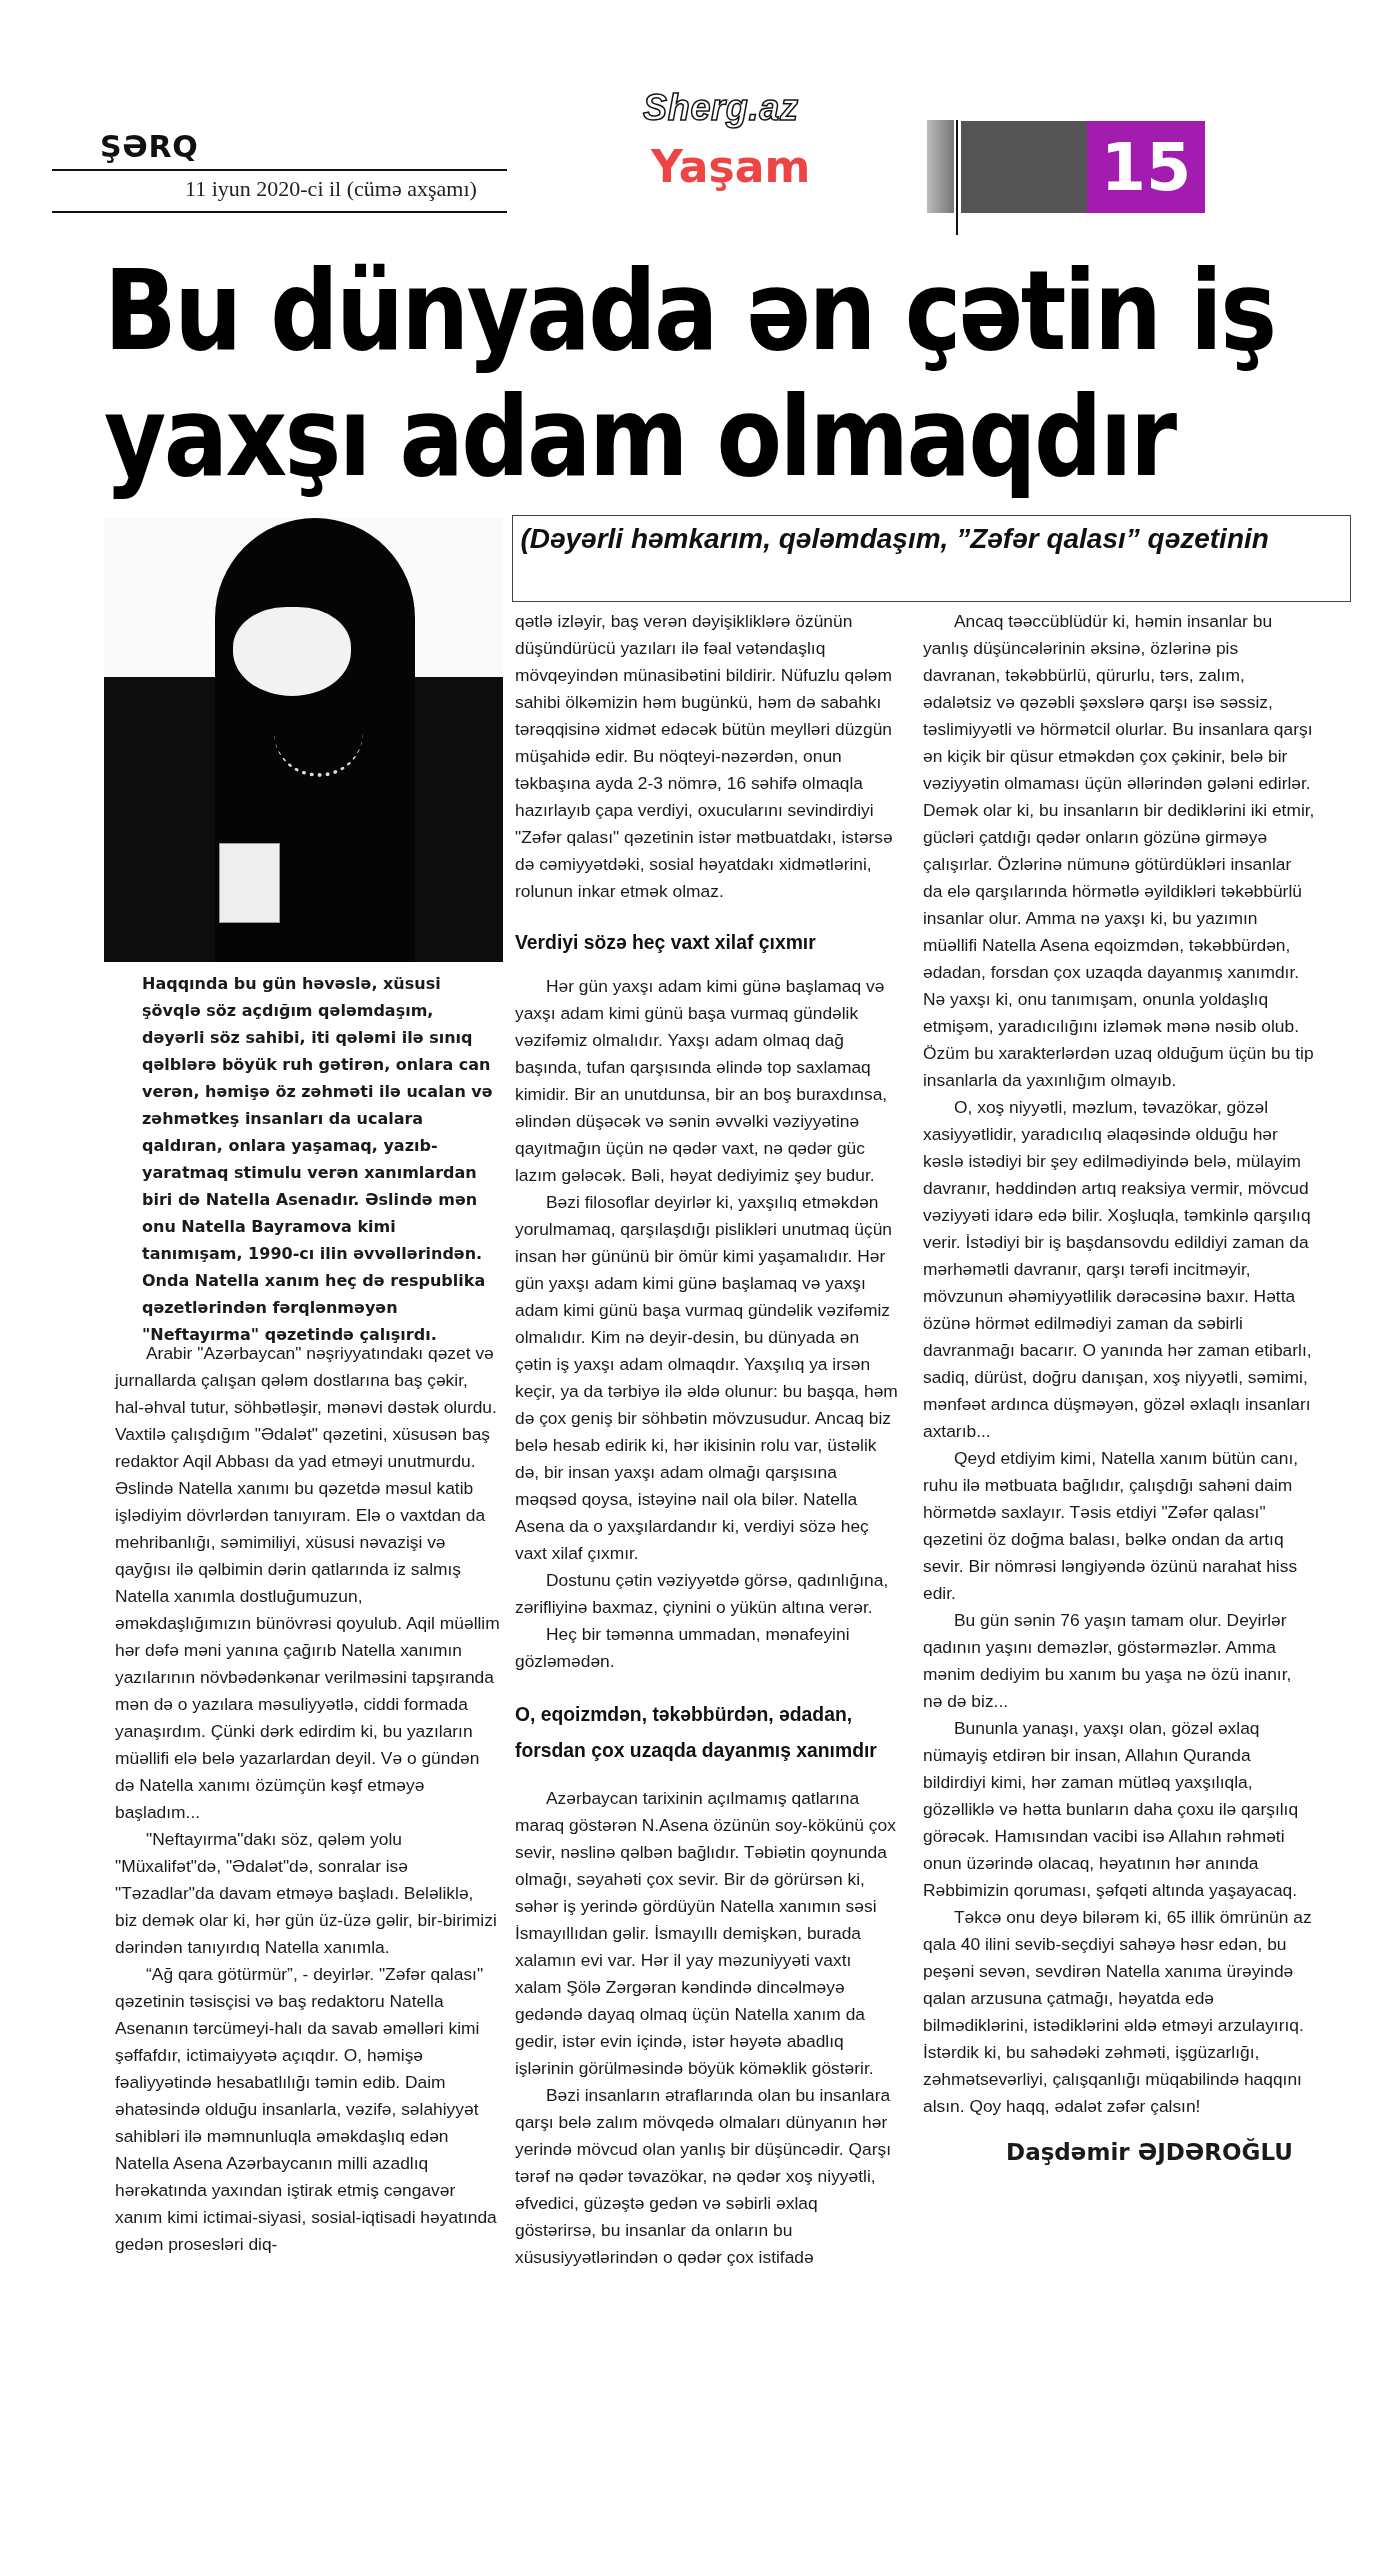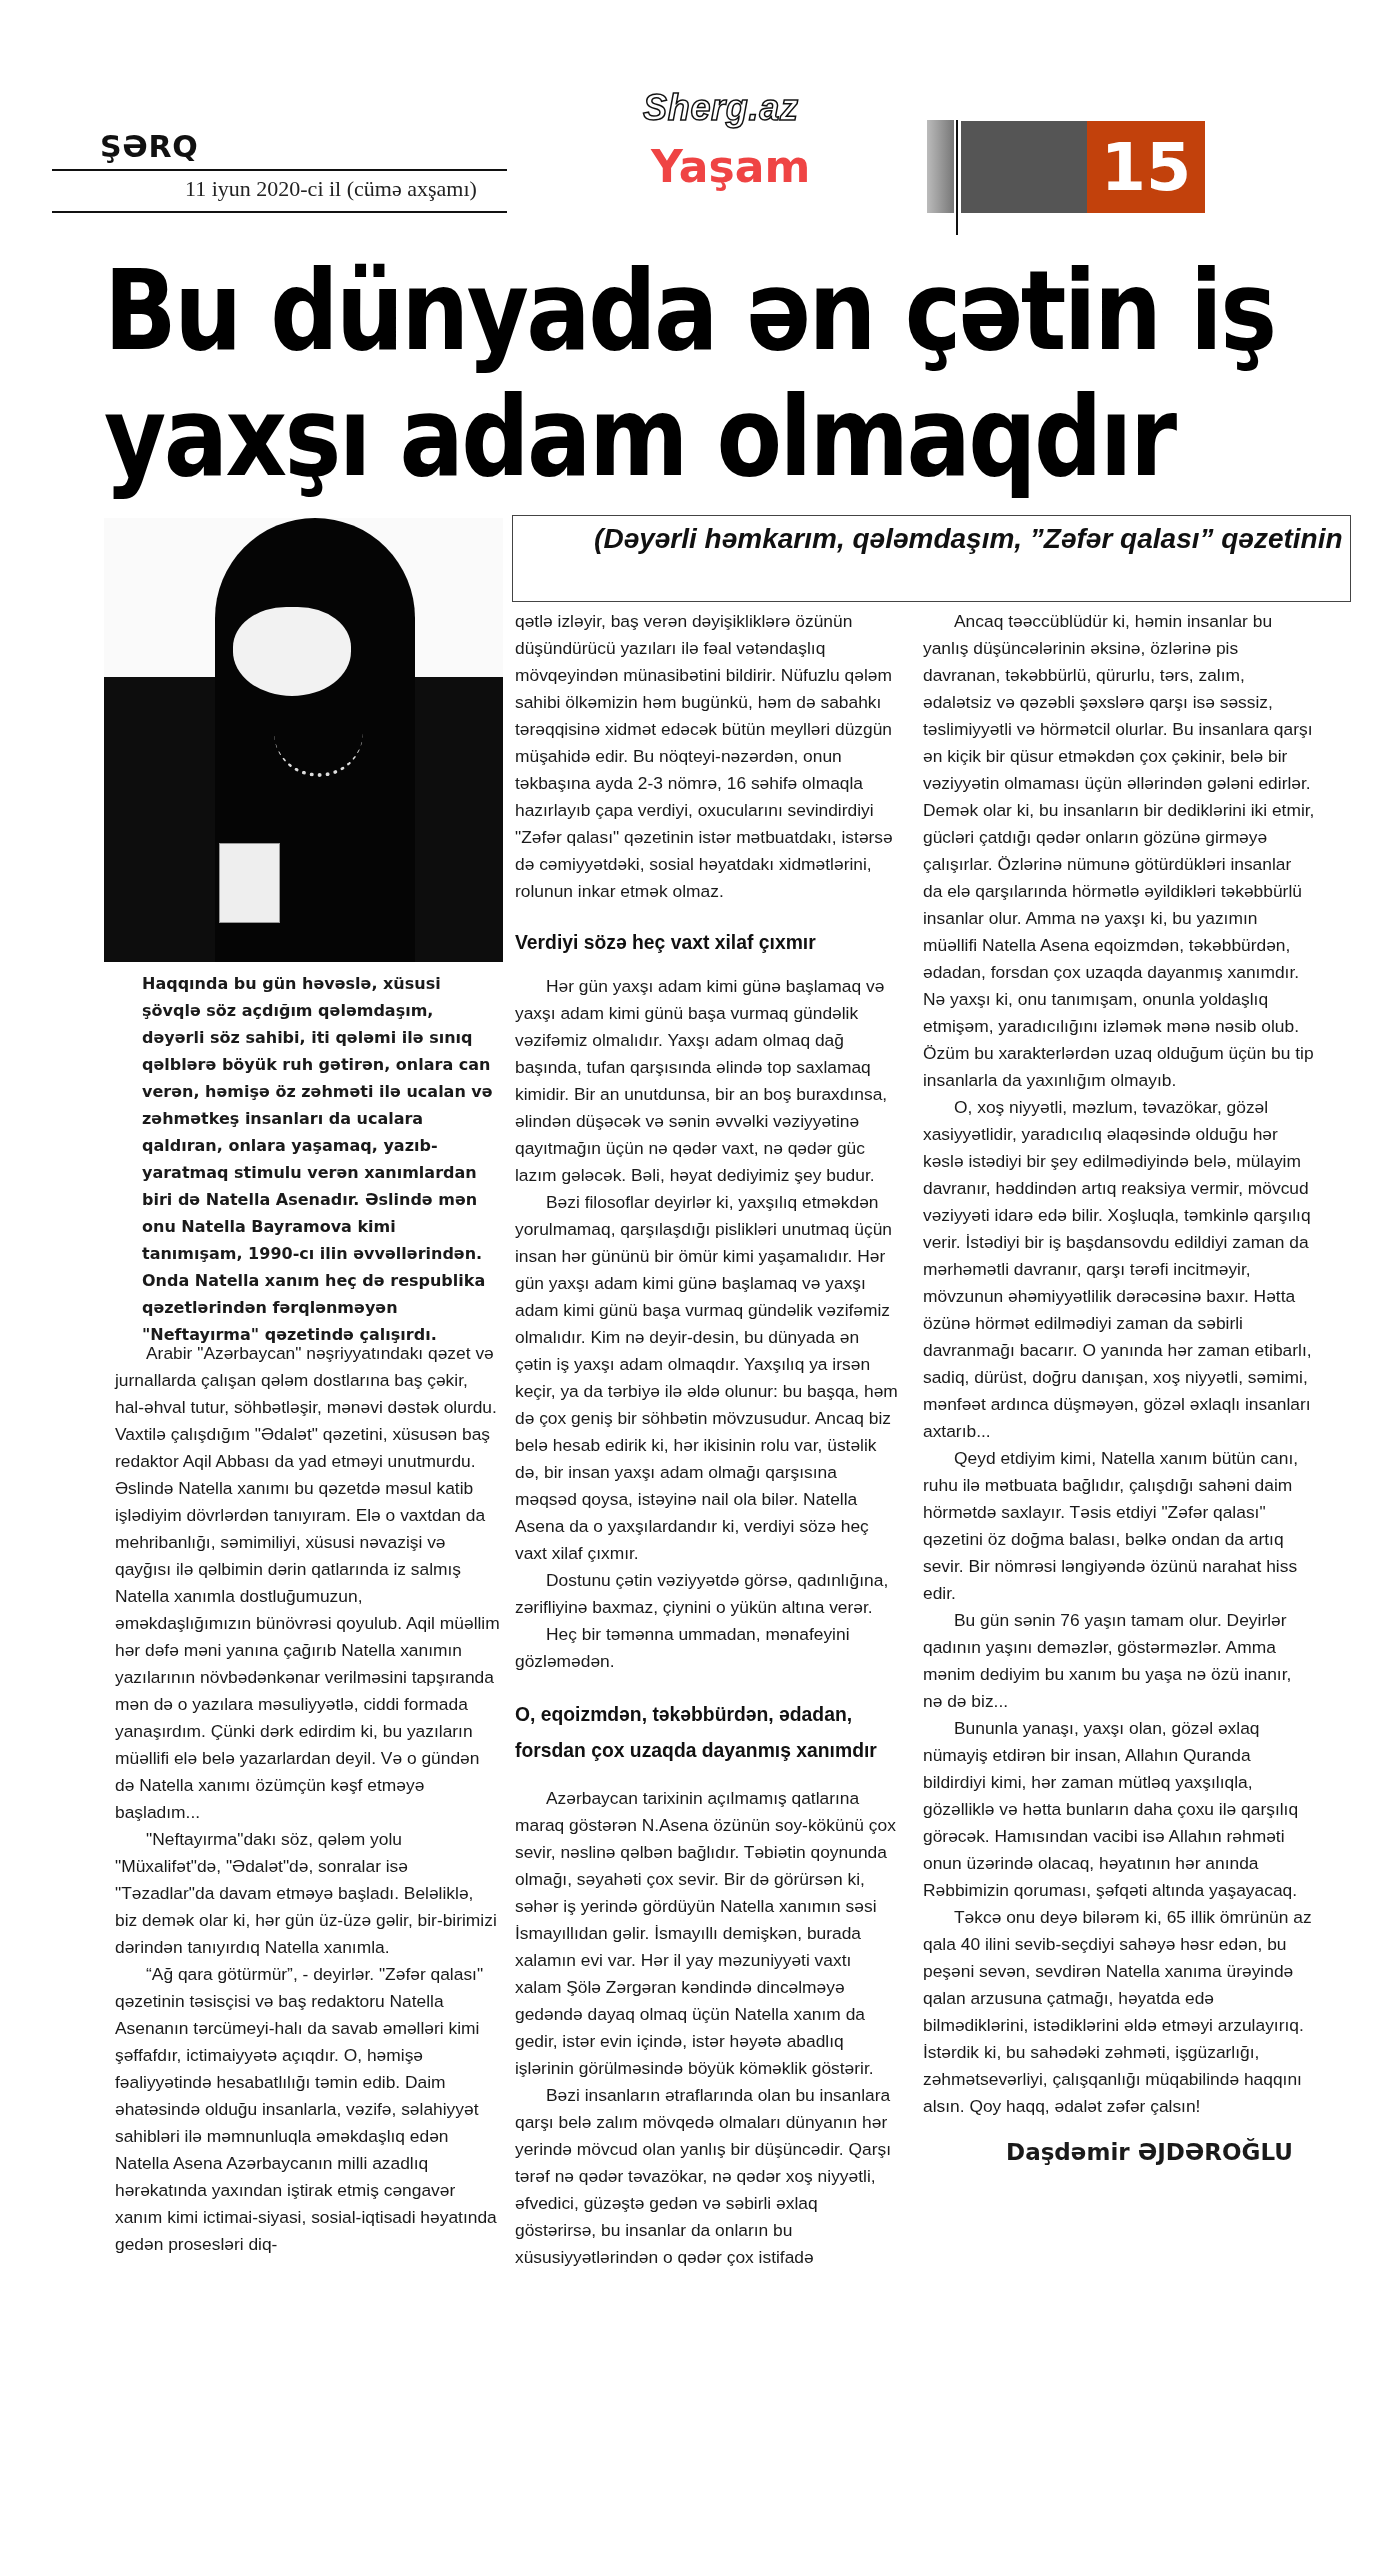"15" .num-block { background: #c2410c -> #a21caf }
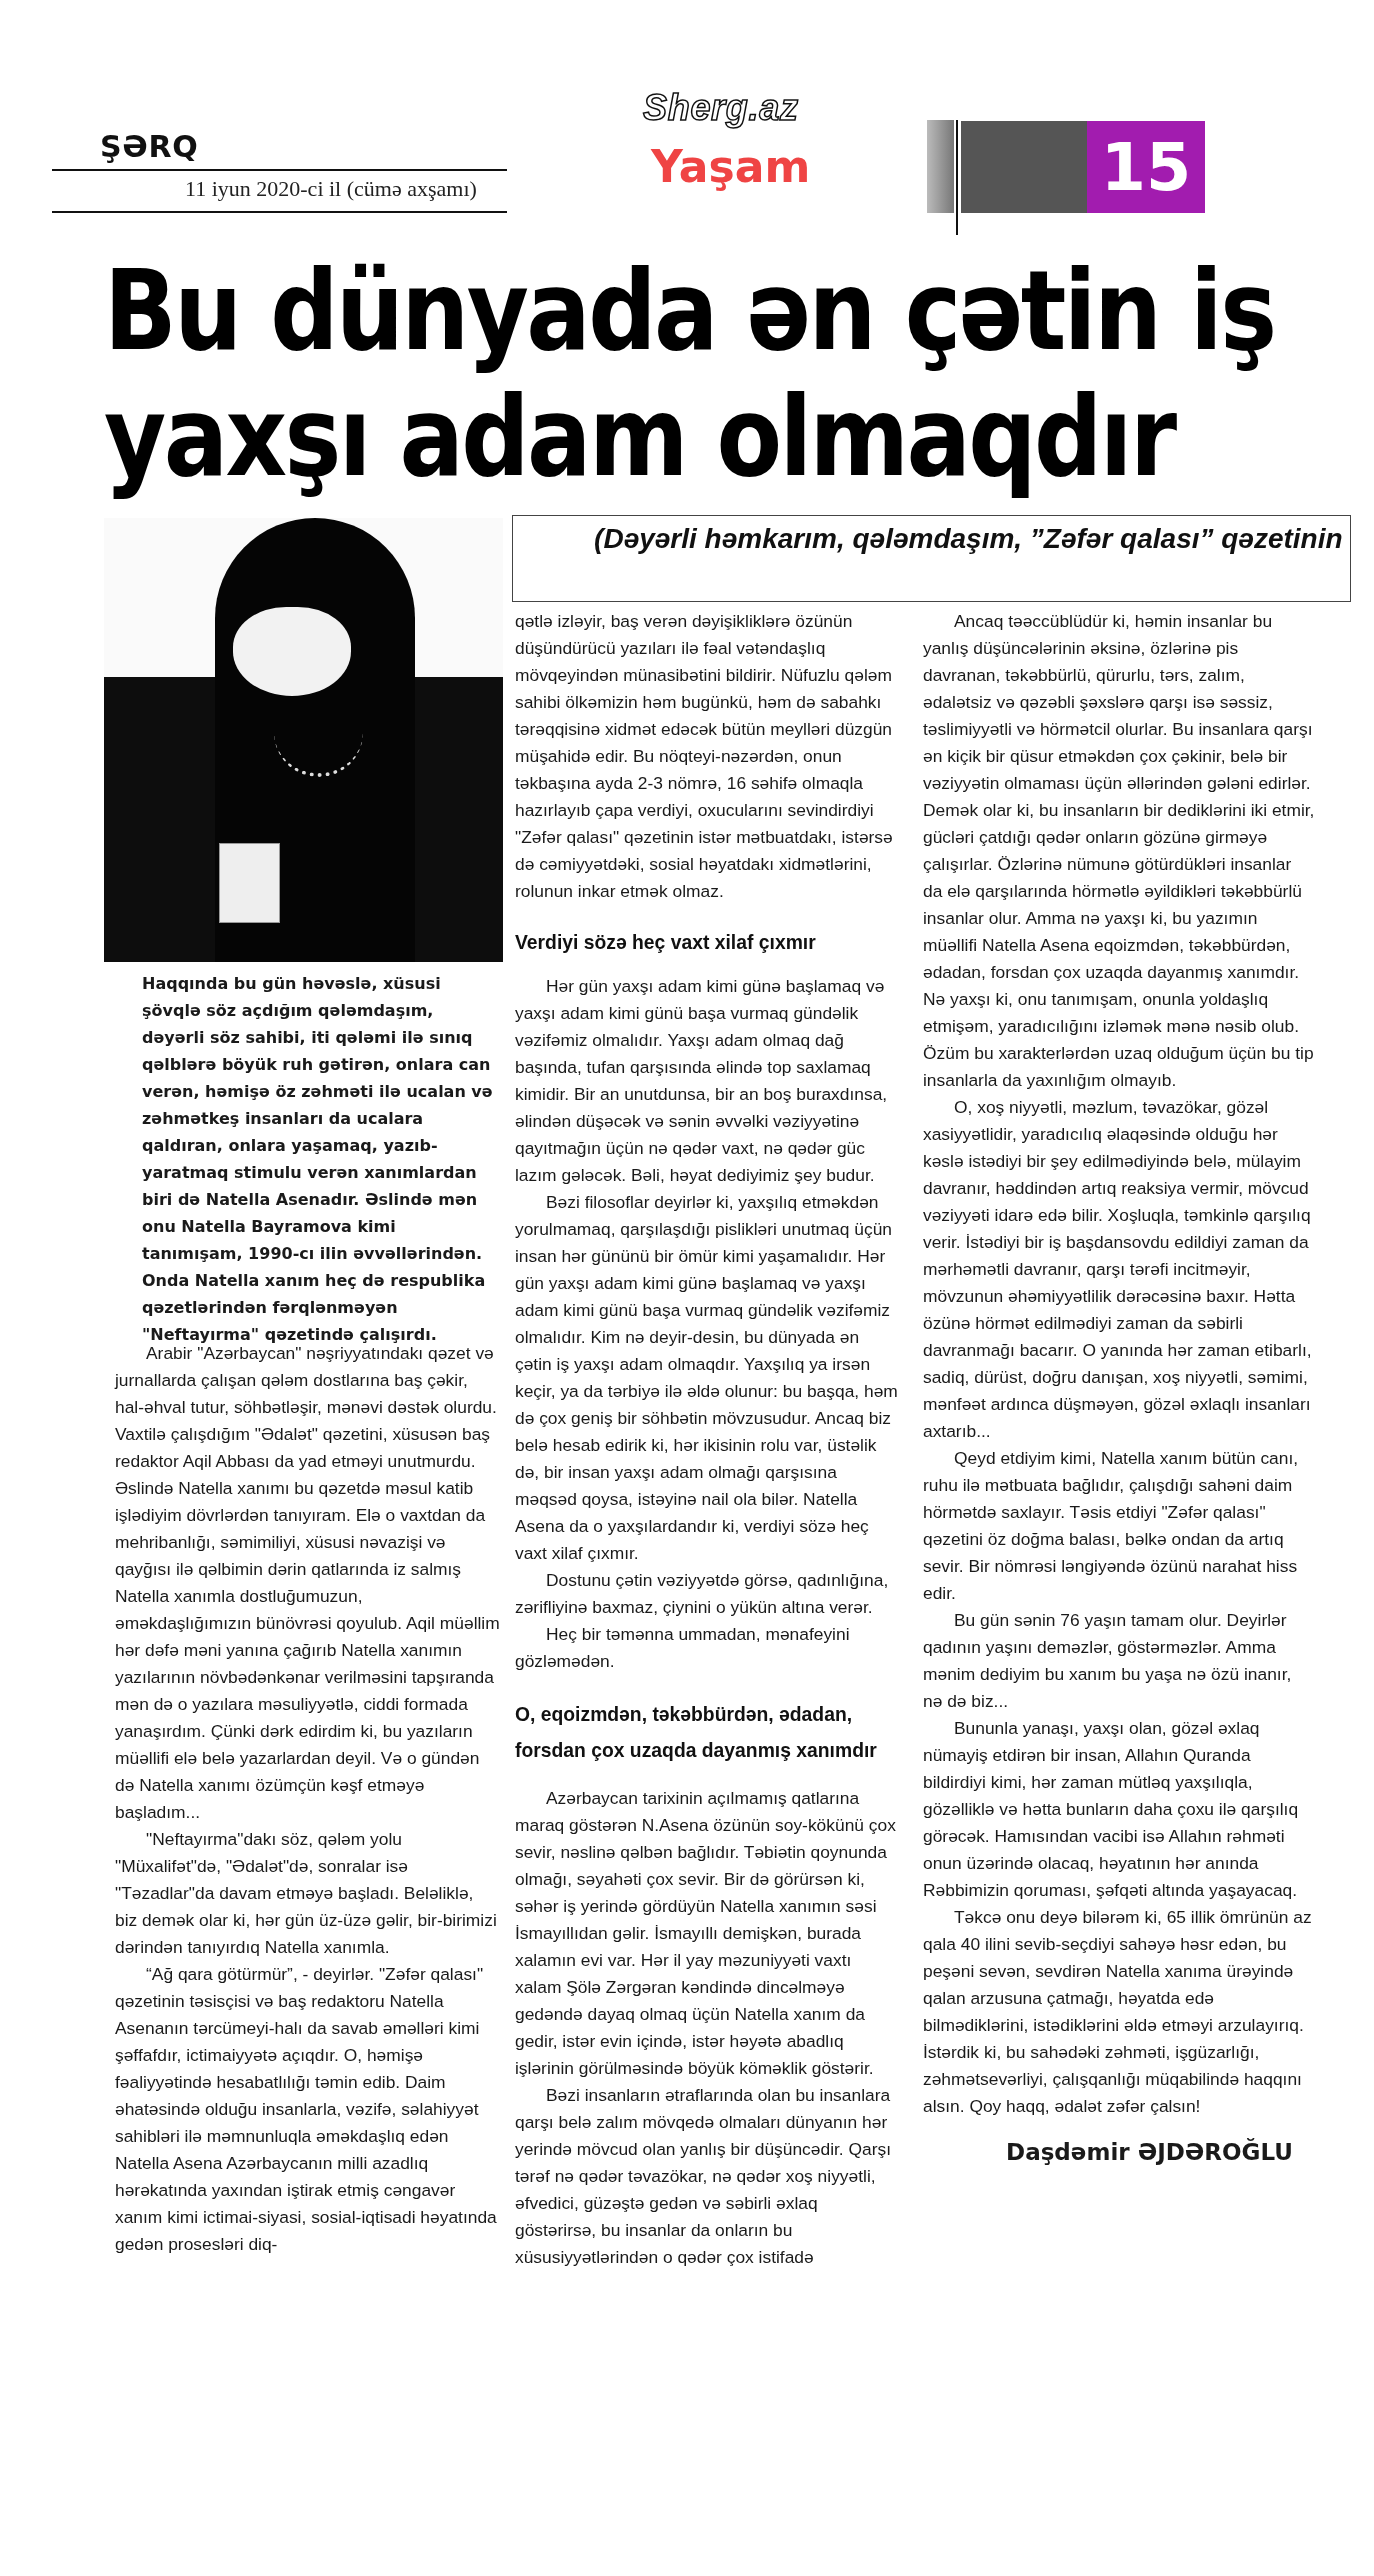"(Dəyərli həmkarım, qələmdaşım, ”Zəfər" .subbox { text-align: right -> left }
